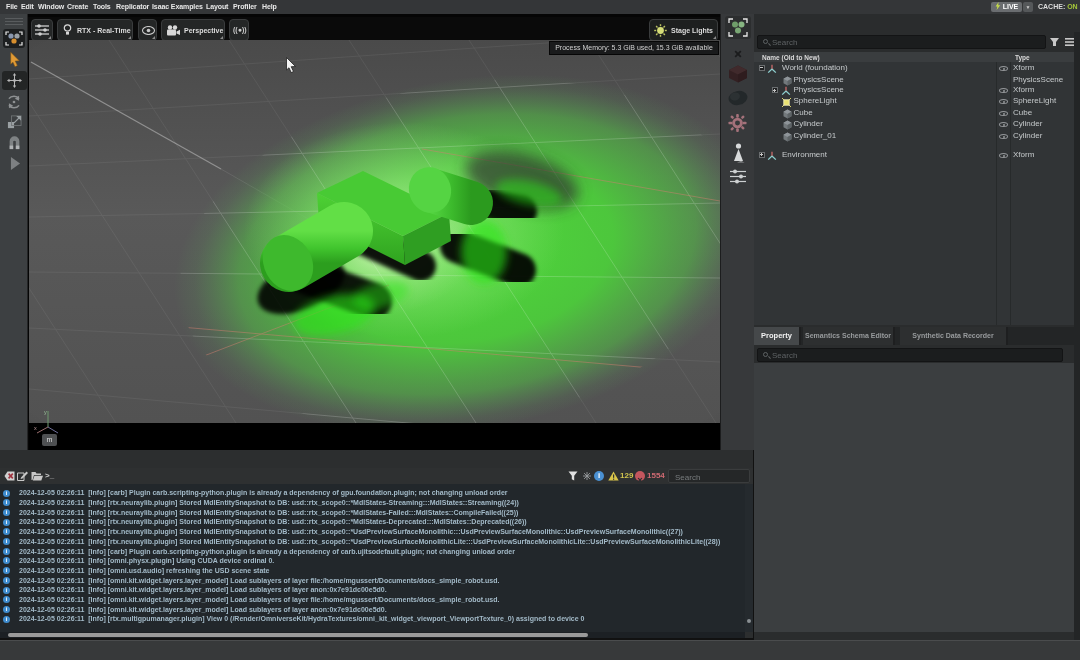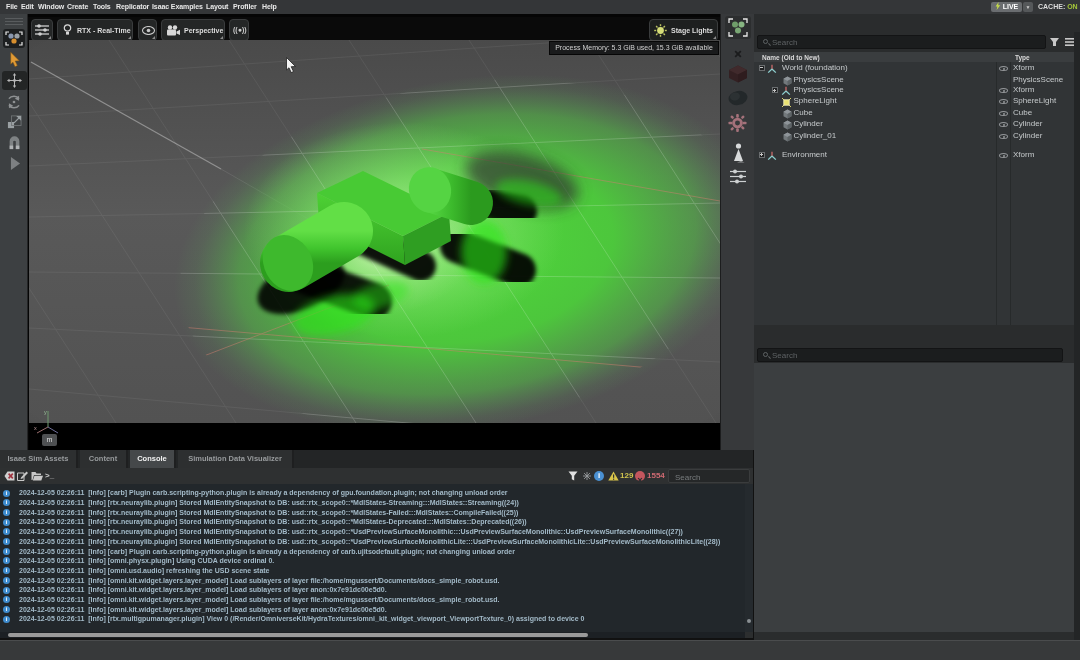"Property" div.tabrow { html: none -> <div> <div>Property</div> <div>Semantics Schema Editor</div> <div>Synthetic Data Recorder</div> </div> }
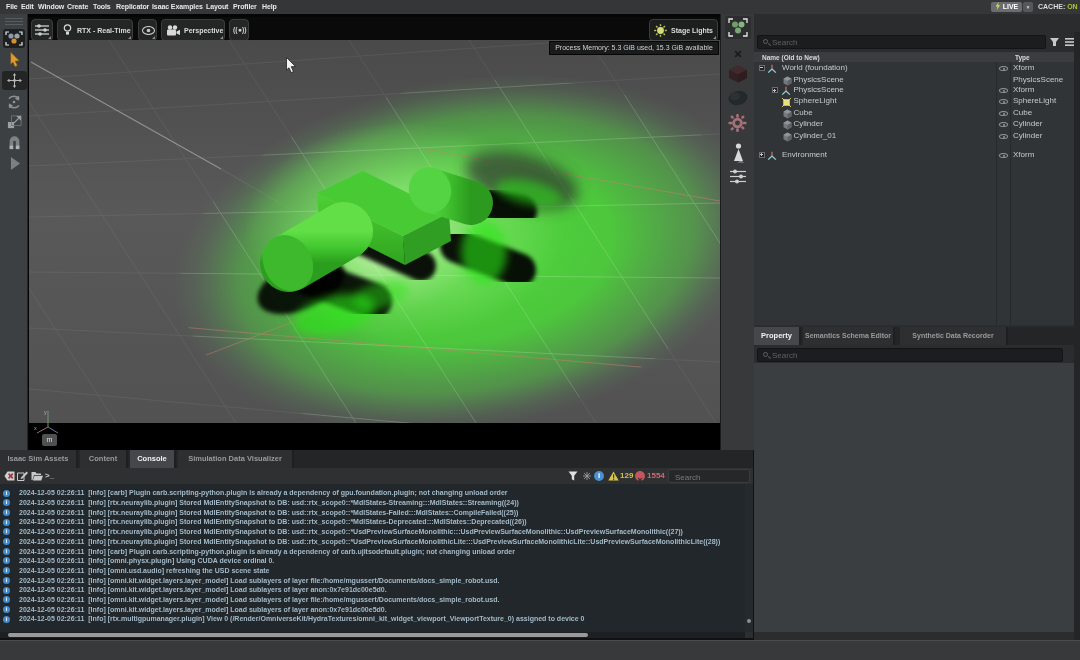"Isaac Sim Assets" div.abs { html: <div> <div>Isaac Sim Assets</div> <div>Content</div> <div>Console</div> <div>Simulation Data Visualizer</div> </div> -> none }
